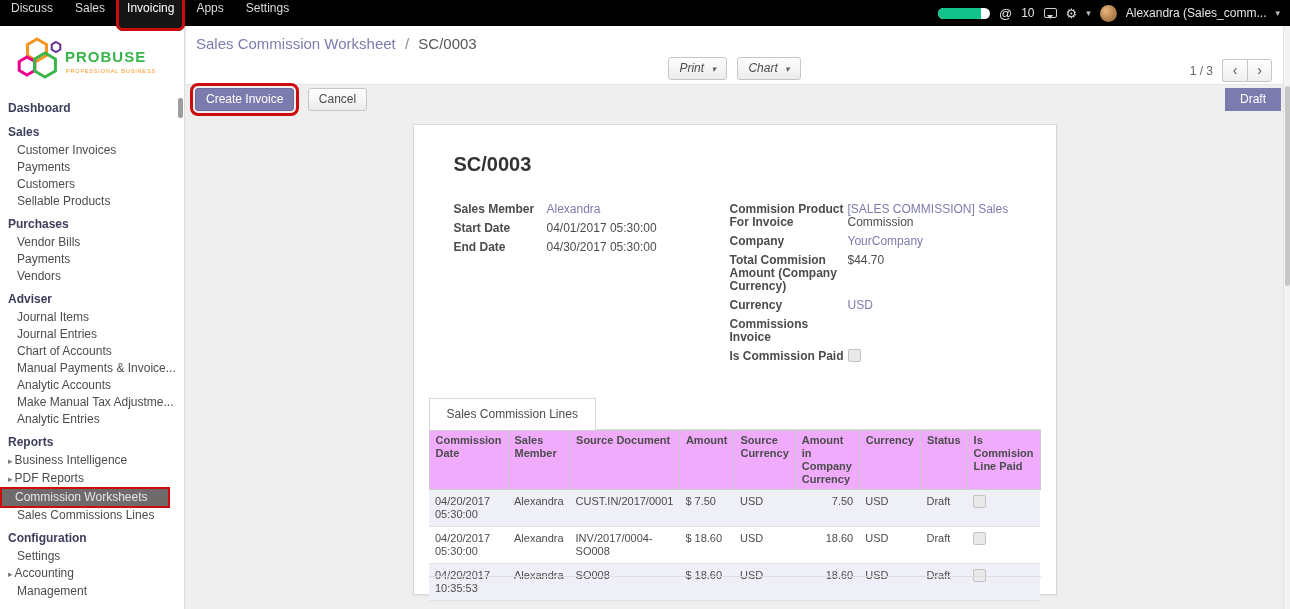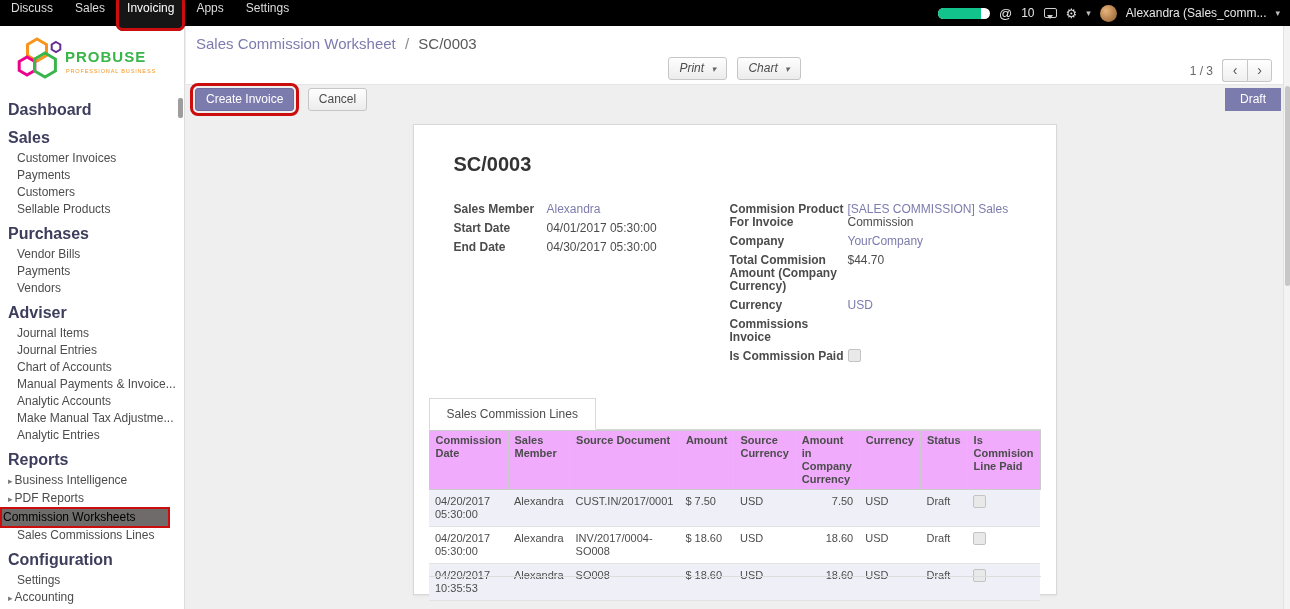"Dashboard" .nav-heading { font-size: 16px -> 12px }
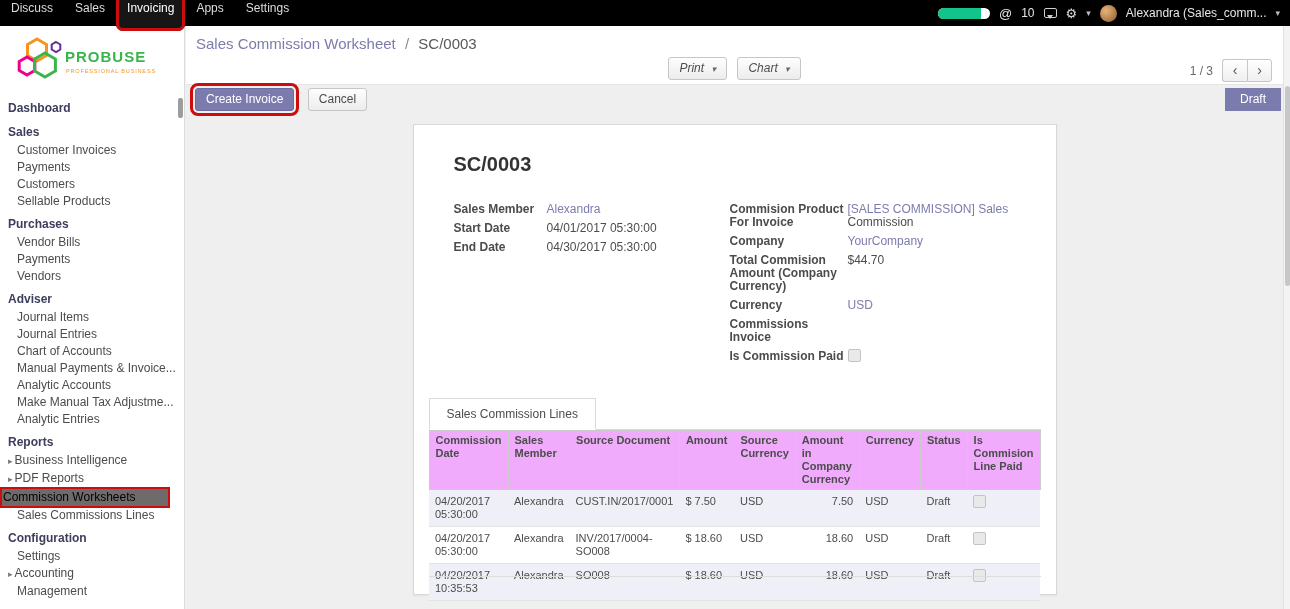"Commission Worksheets" .nav-item.selected { color: #000000 -> #e5e5e5; padding-left: 1px -> 13px }
